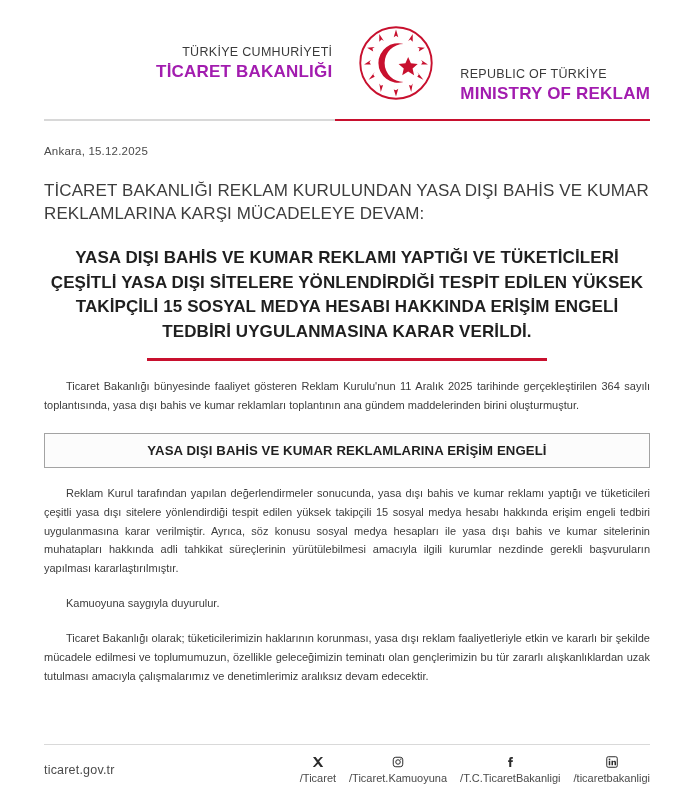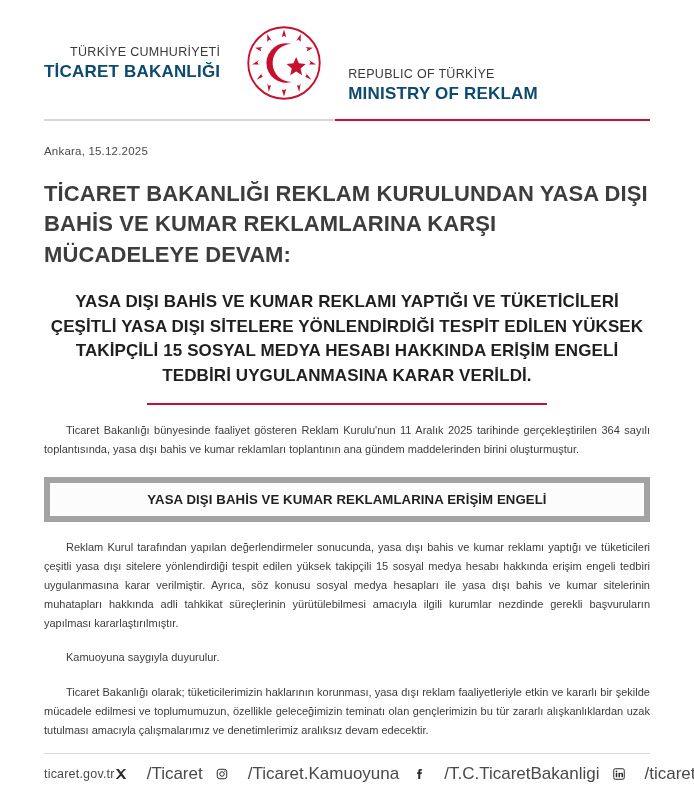"TÜRKİYE CUMHURİYETİ" .header { justify-content: flex-start -> flex-end }
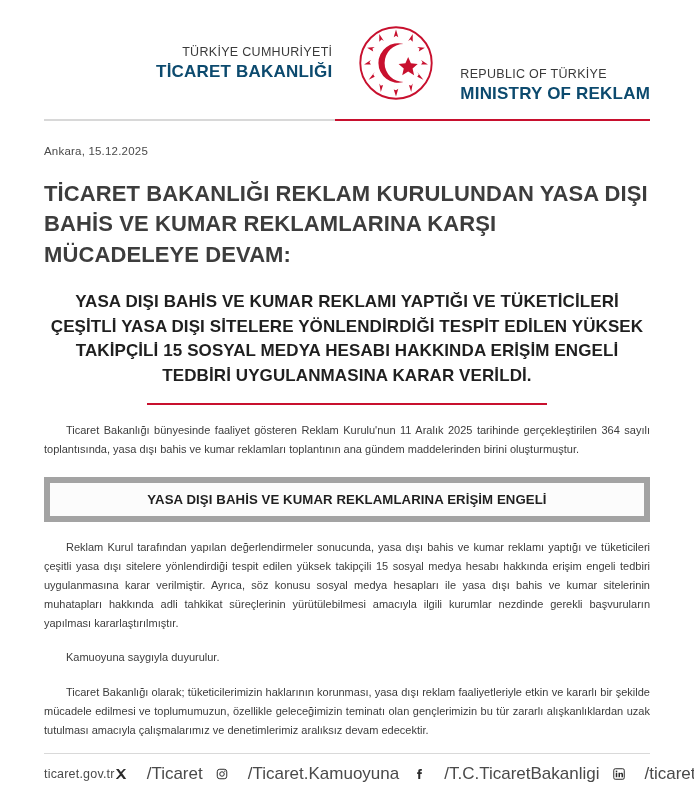"TİCARET BAKANLIĞI" .h-line2 { color: #0c4a6e -> #a21caf }
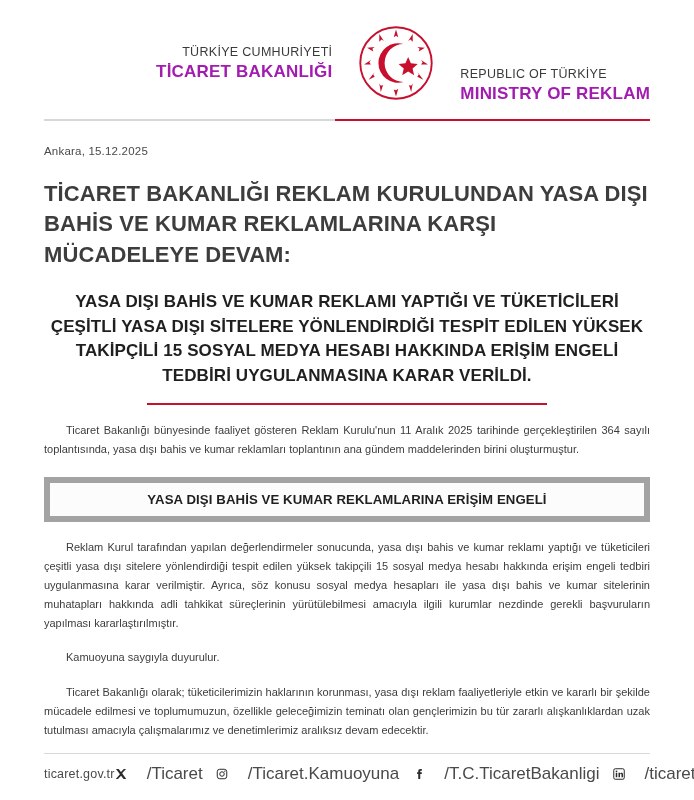"TİCARET BAKANLIĞI REKLAM KURULUNDAN YASA" .headline { font-size: 22px -> 17px; font-weight: 700 -> 400 }
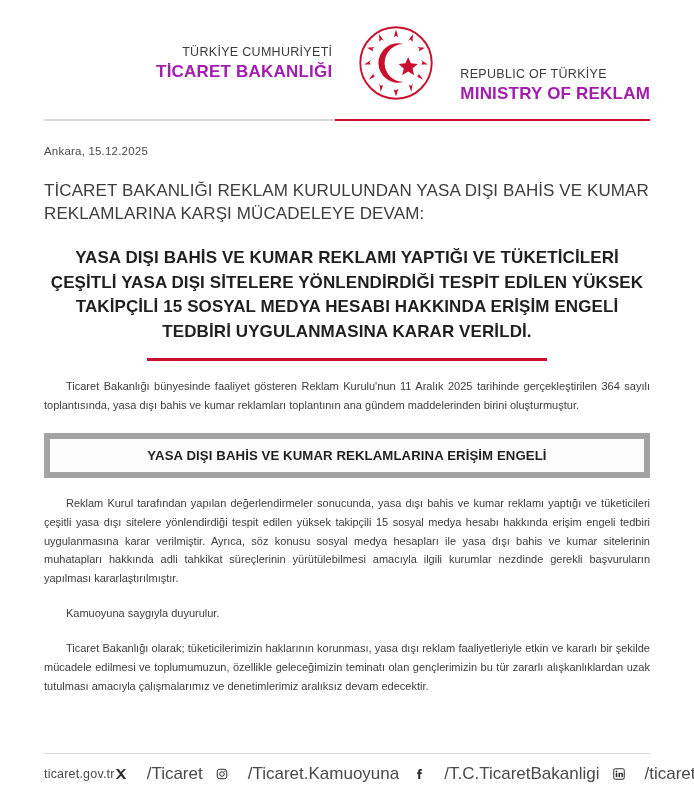"YASA DIŞI BAHİS VE KUMAR REKLAMLARINA" .banner { border: 6px solid #a3a3a3 -> 1px solid #a3a3a3 }
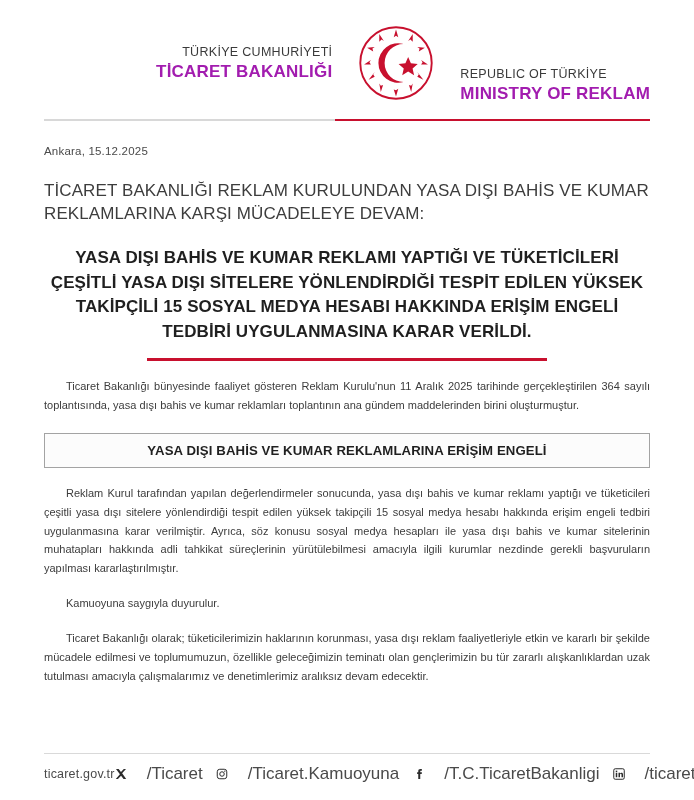"/Ticaret" .social { flex-direction: none -> column; font-size: 17px -> 11px; gap: 19px -> 4px }
